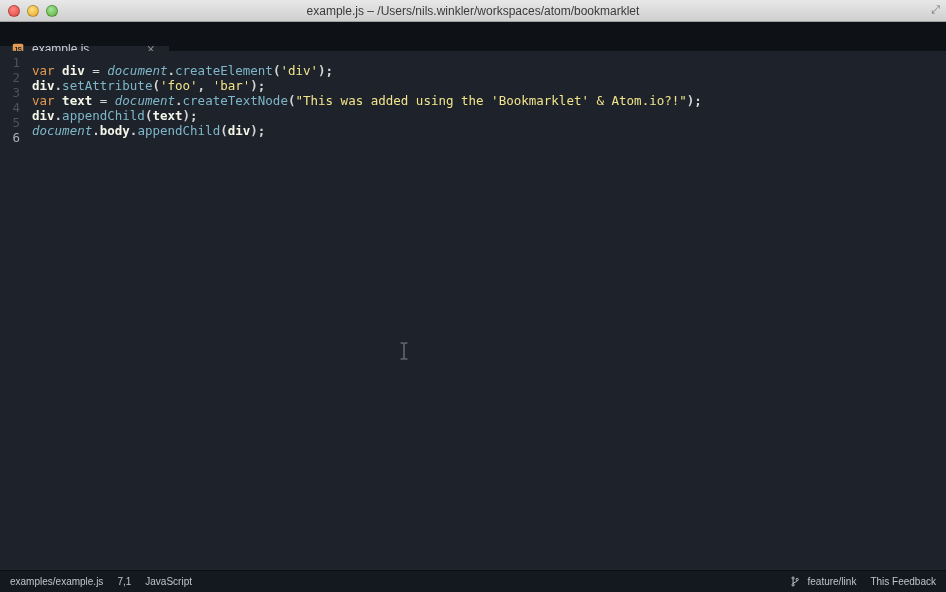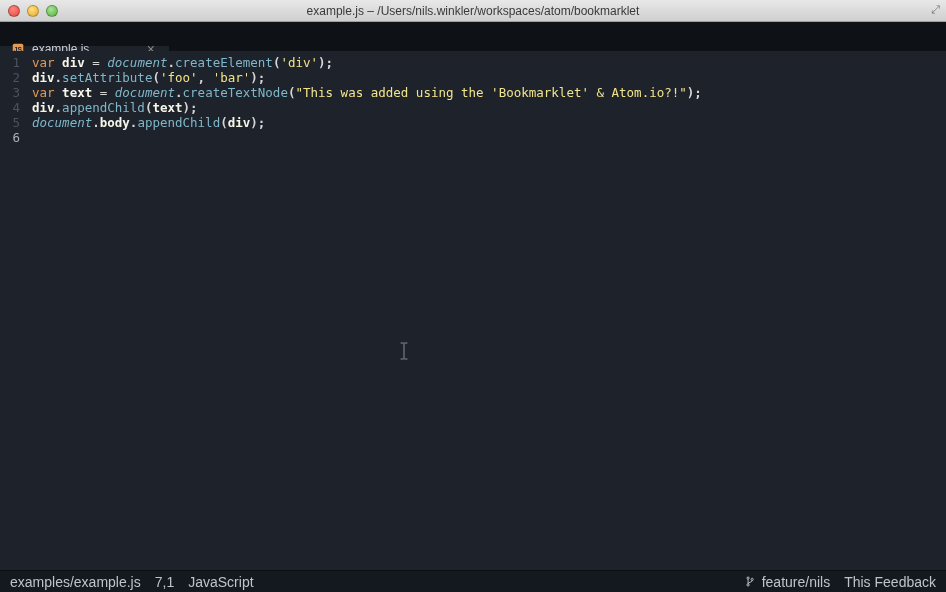"var div = document.createElement('div');" .code { padding: 4px 0 0 6px -> 12px 0 0 6px }
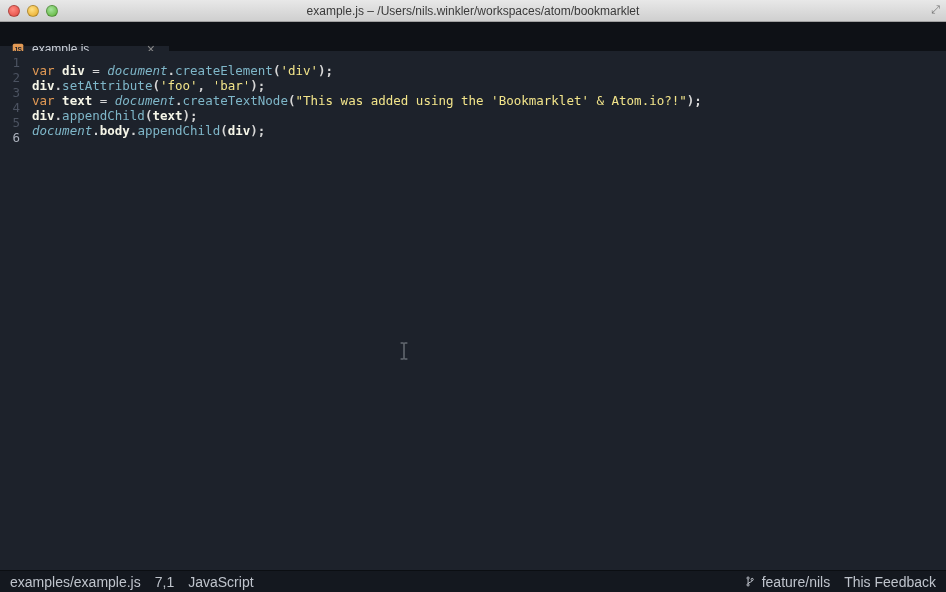"examples/example.js" .statusbar { font-size: 14px -> 10px }
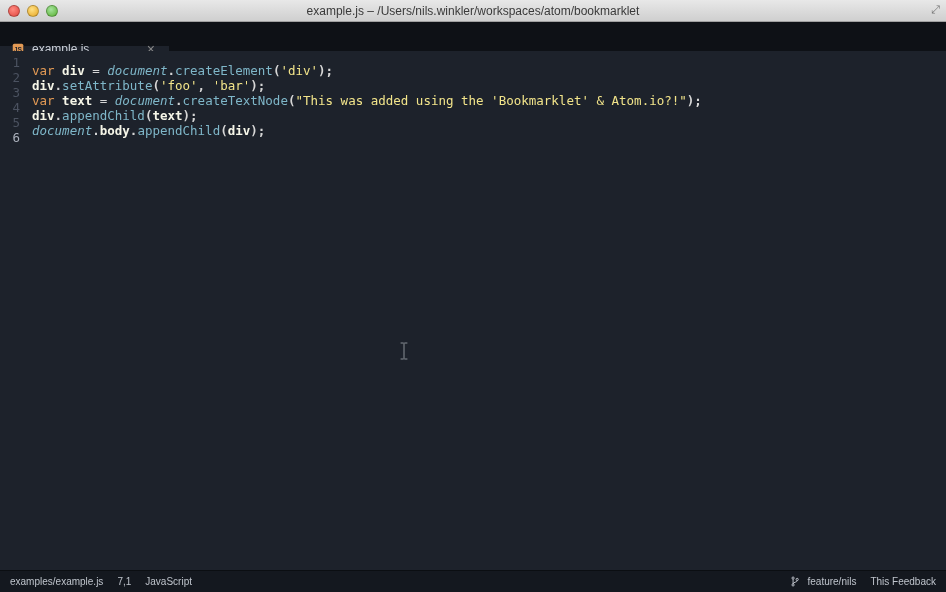"feature/nils" span { text: feature/nils -> feature/link }
